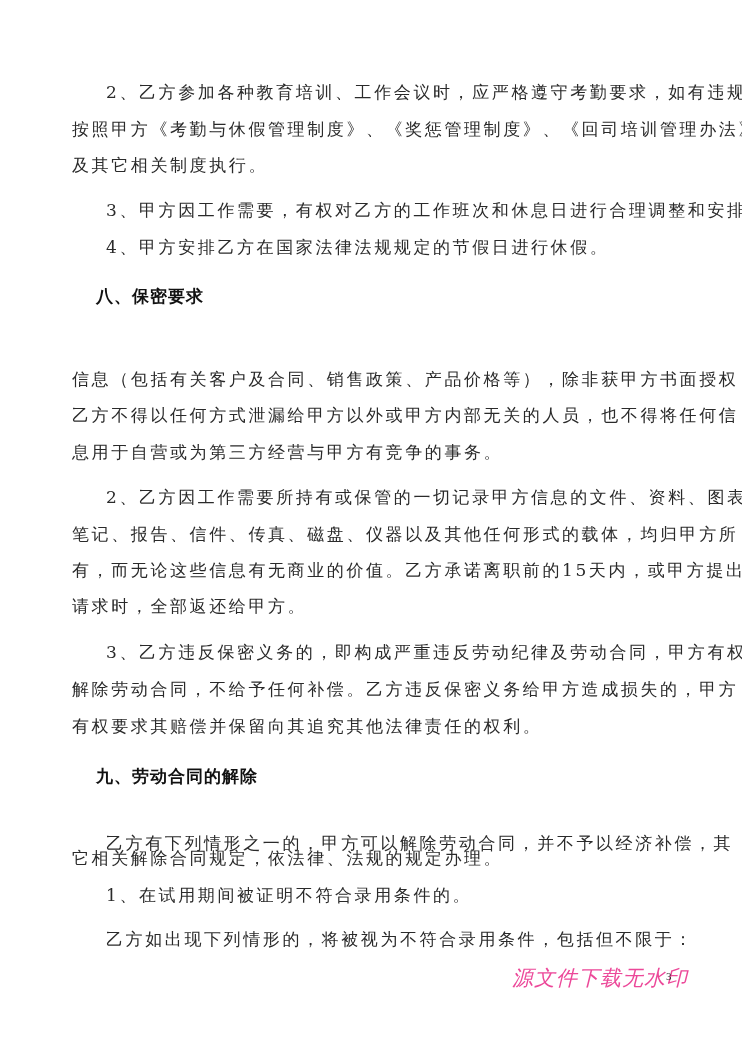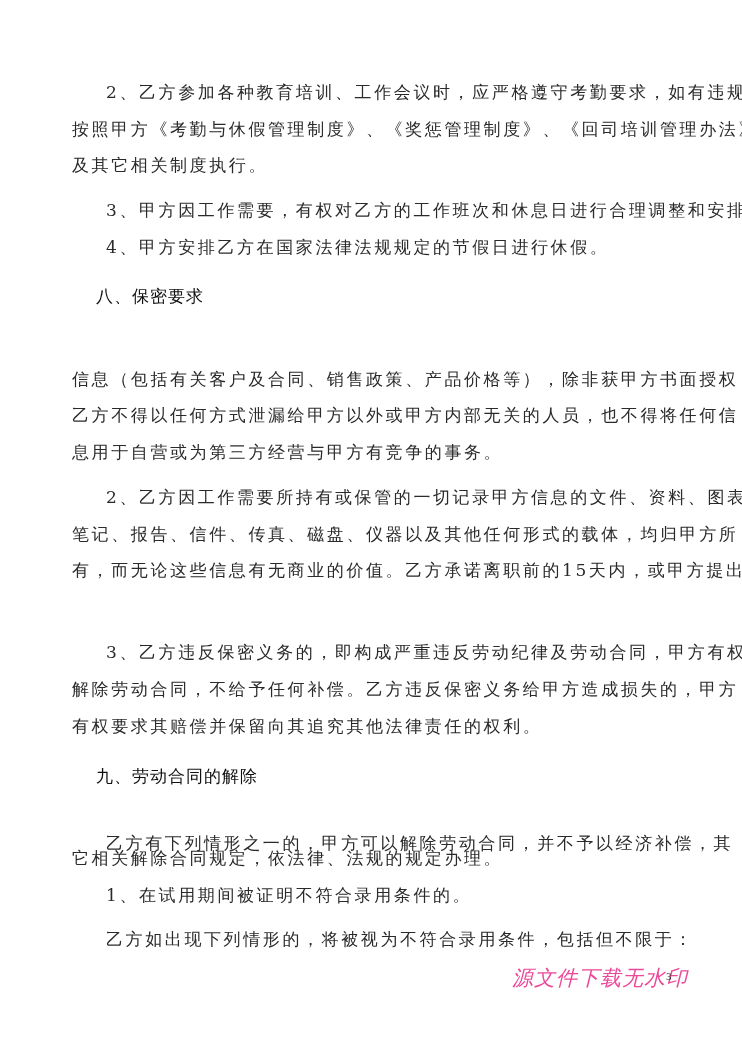"八、保密要求" .heading { font-weight: normal -> bold }
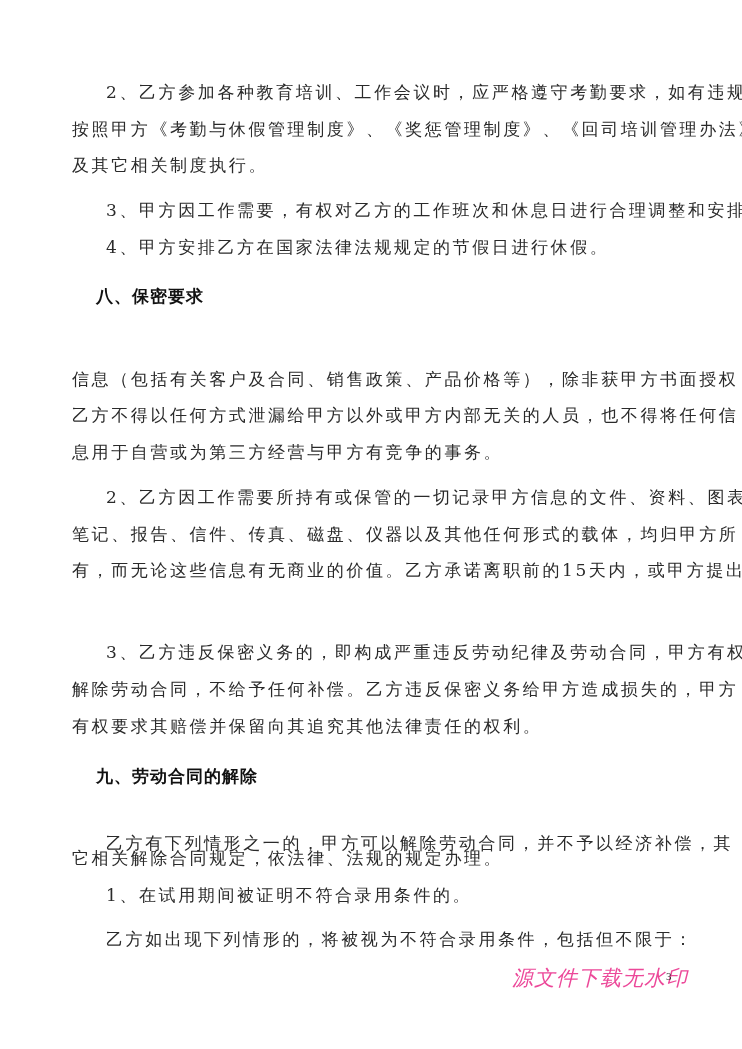"请求时，全部返还给甲方。" div.line { html: none -> <div>请求时，全部返还给甲方。</div> }
